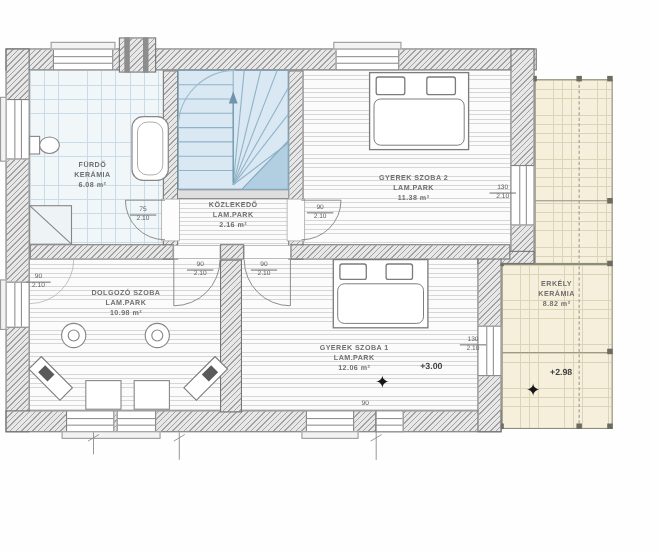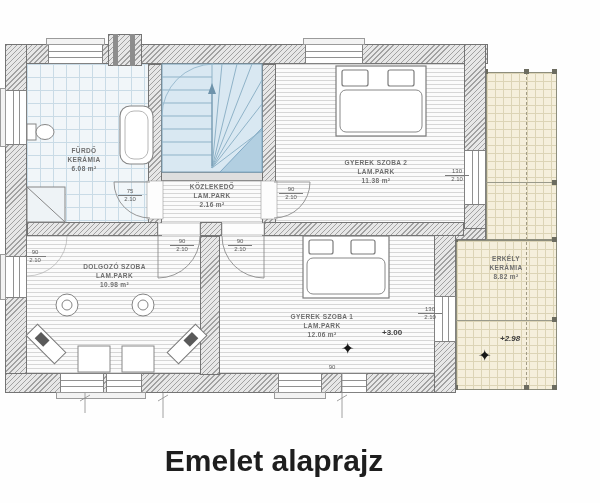"+2.98" div.level { font-style: italic -> none }
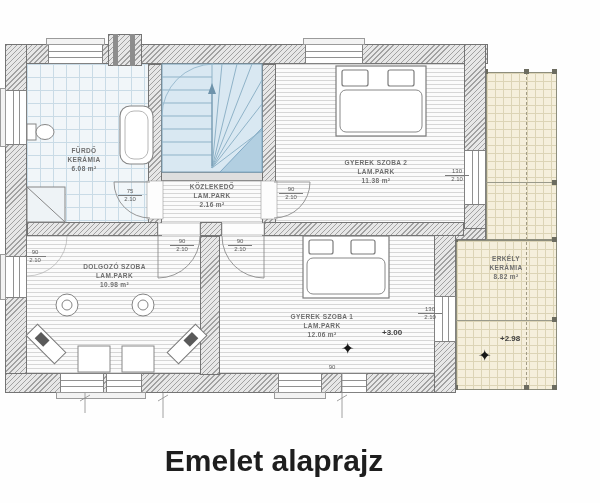"Emelet alaprajz" div.caption { html: <div>Emelet alaprajz</div> -> none }
